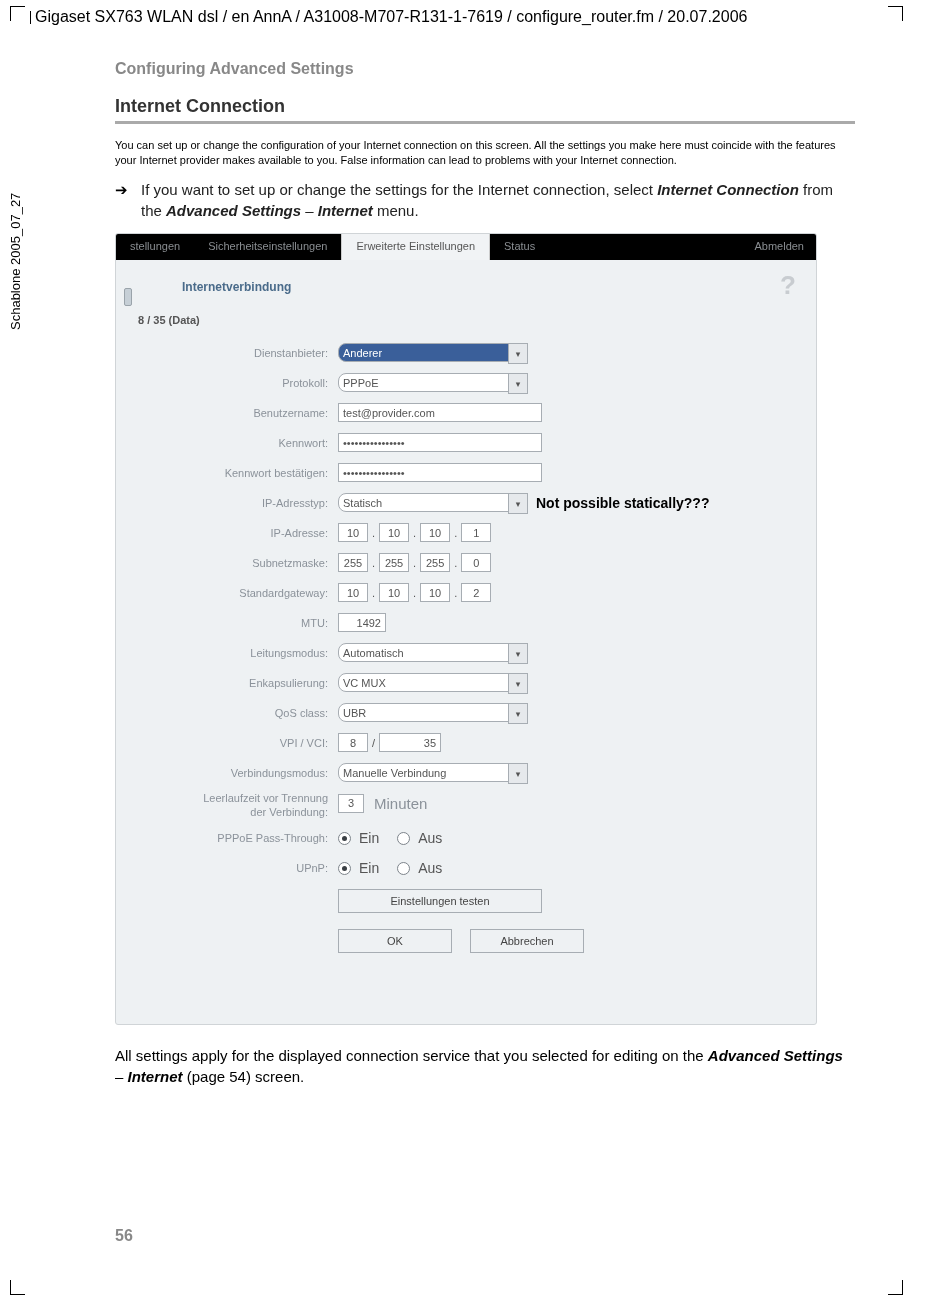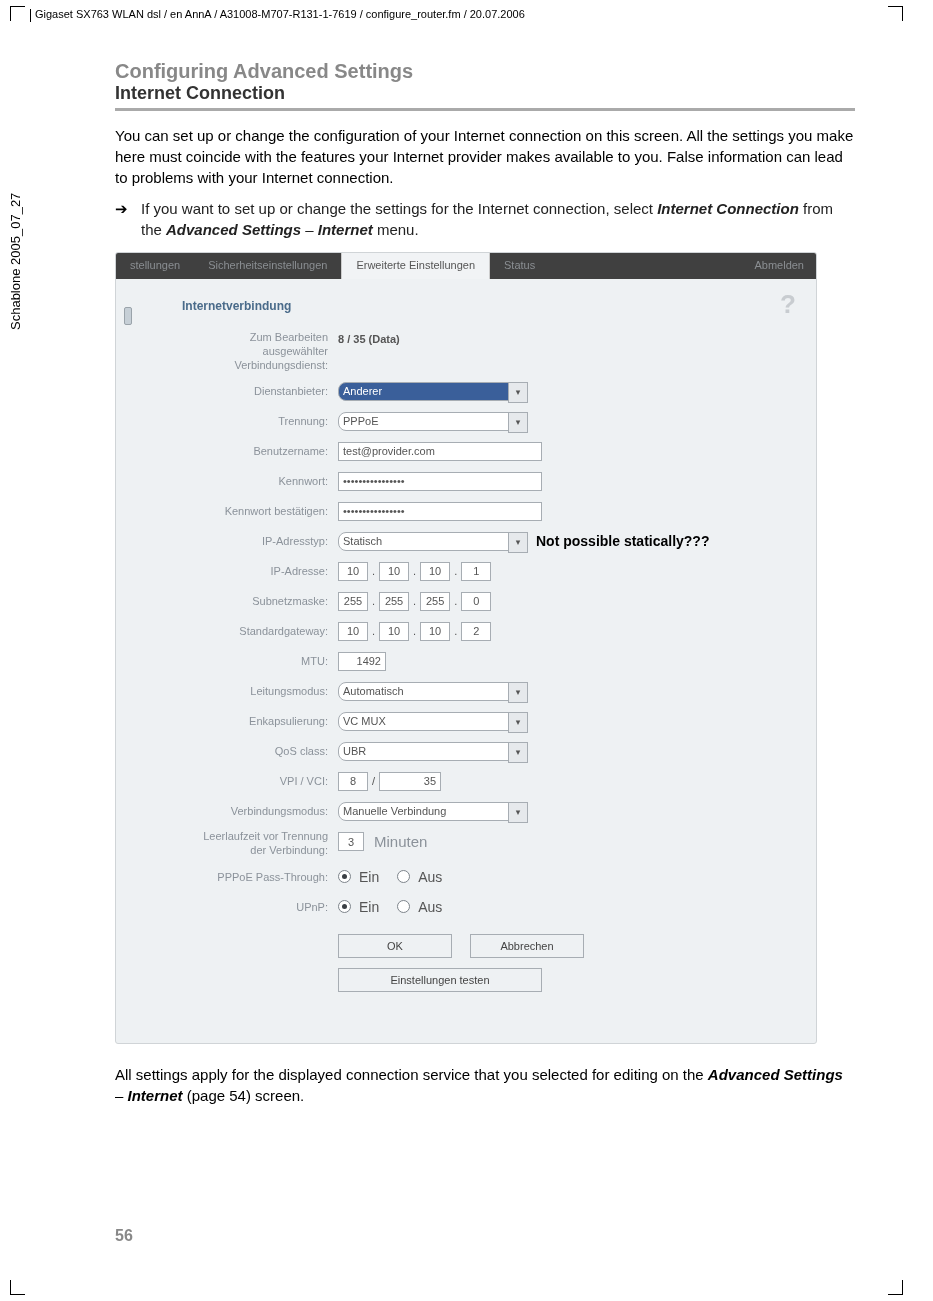"Gigaset SX763 WLAN dsl /" .header-path { font-size: 11px -> 16px }
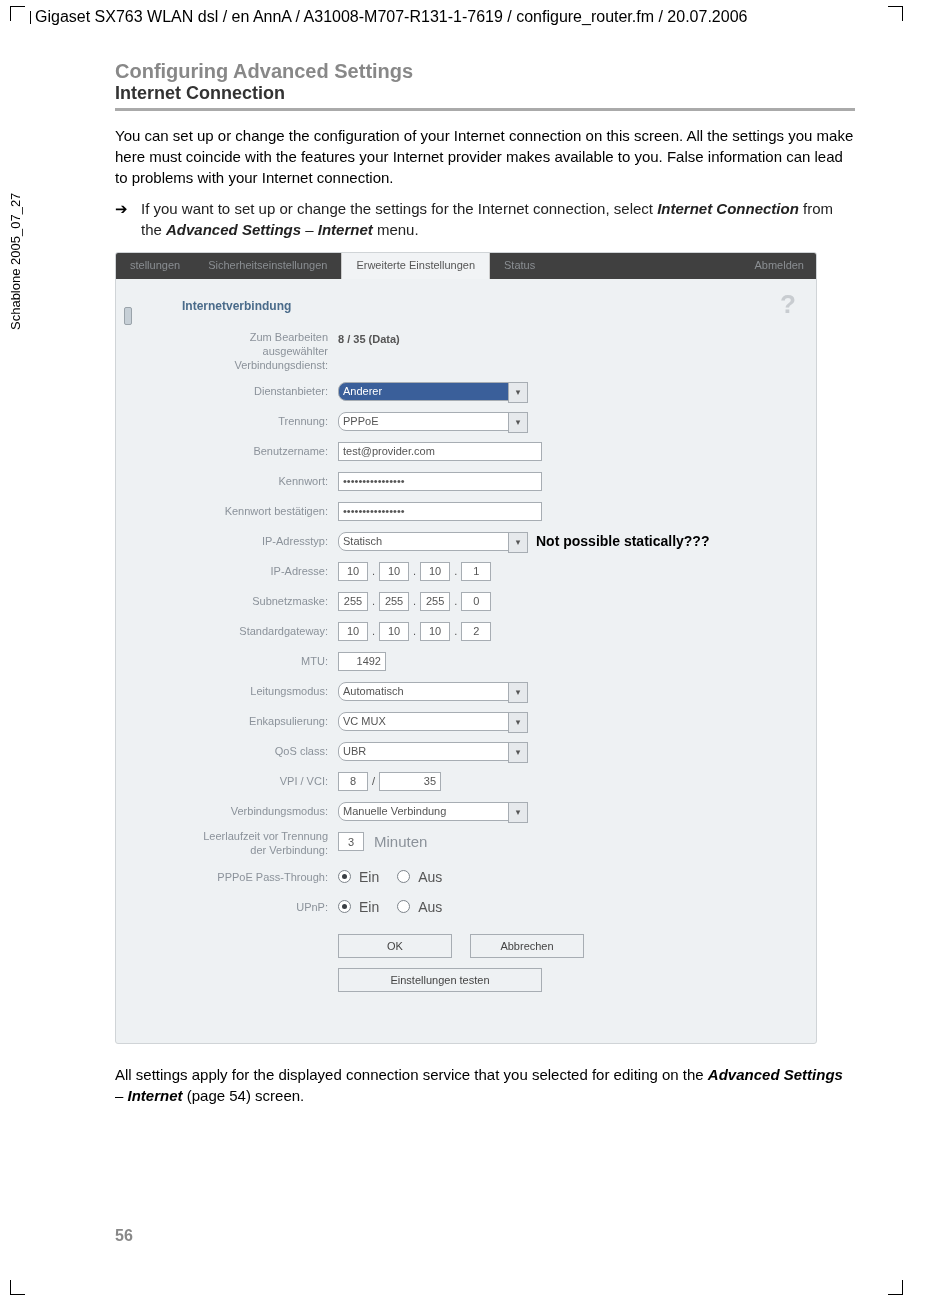"Configuring Advanced Settings" .section-title { font-size: 20px -> 16px; margin-bottom: none -> 18px }
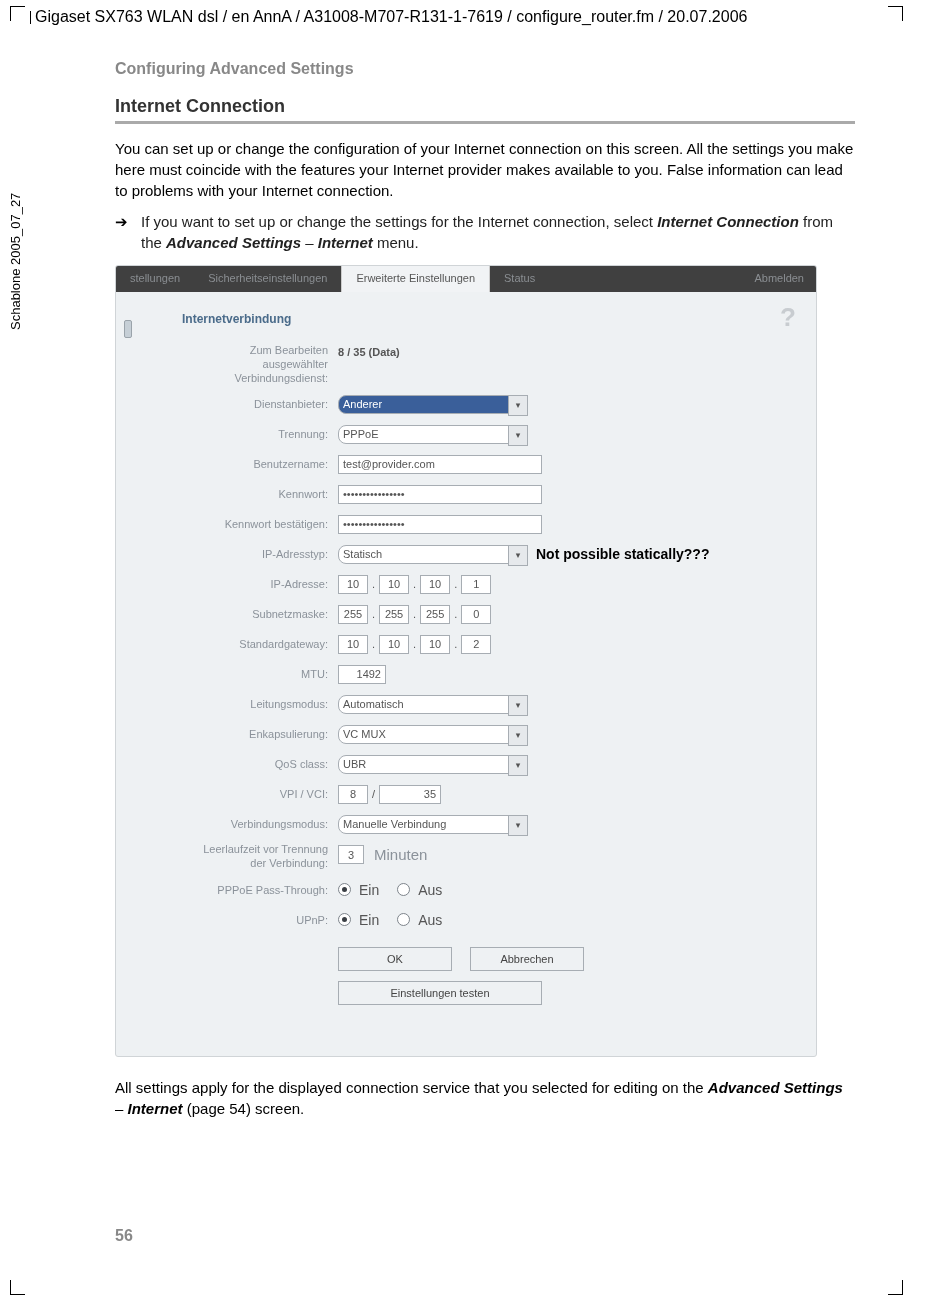"You can set up or" .body-text { font-size: 15px -> 11px }
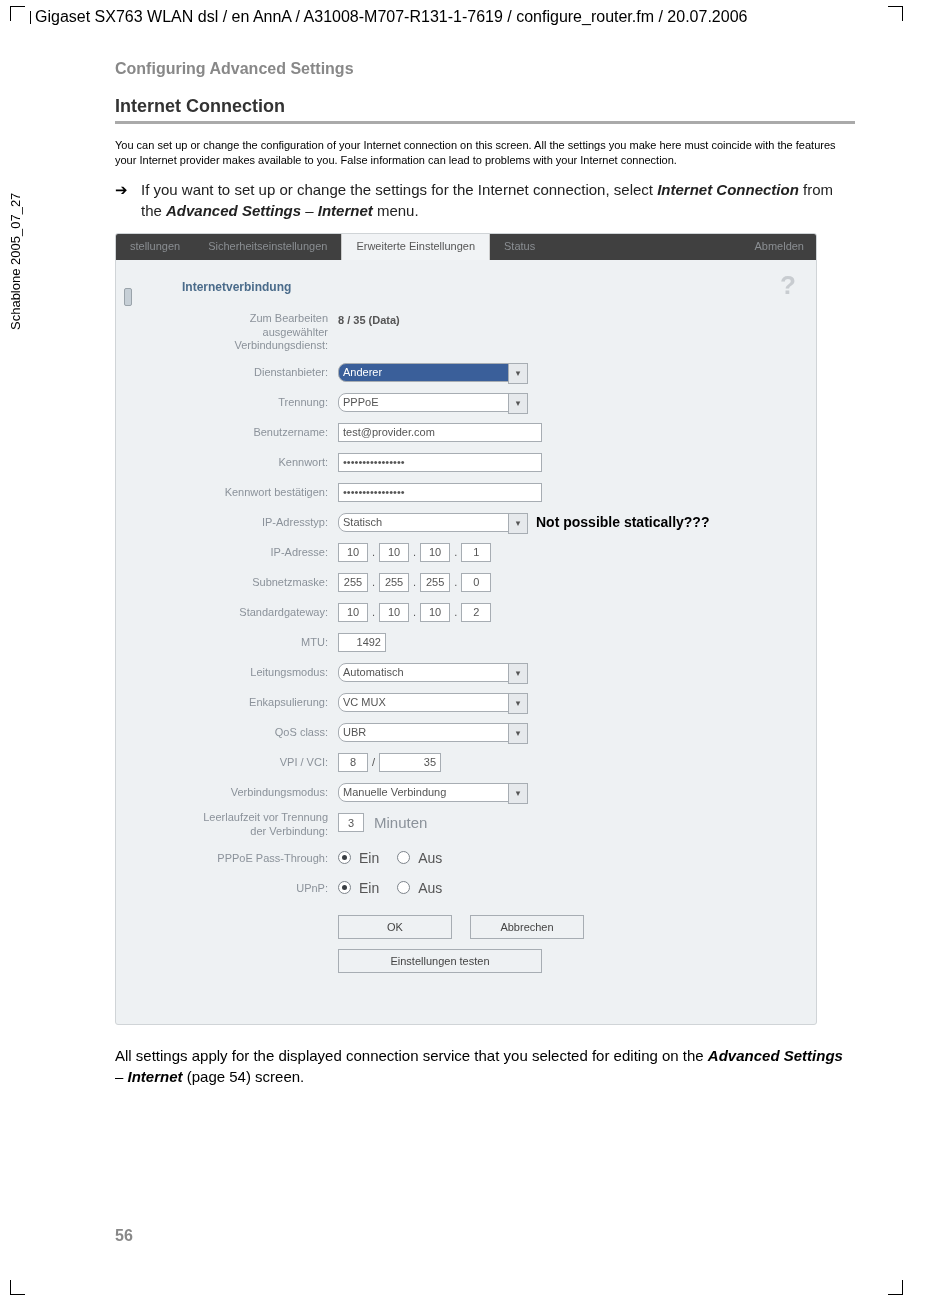"stellungen" .tabbar { background: #404040 -> #000000 }
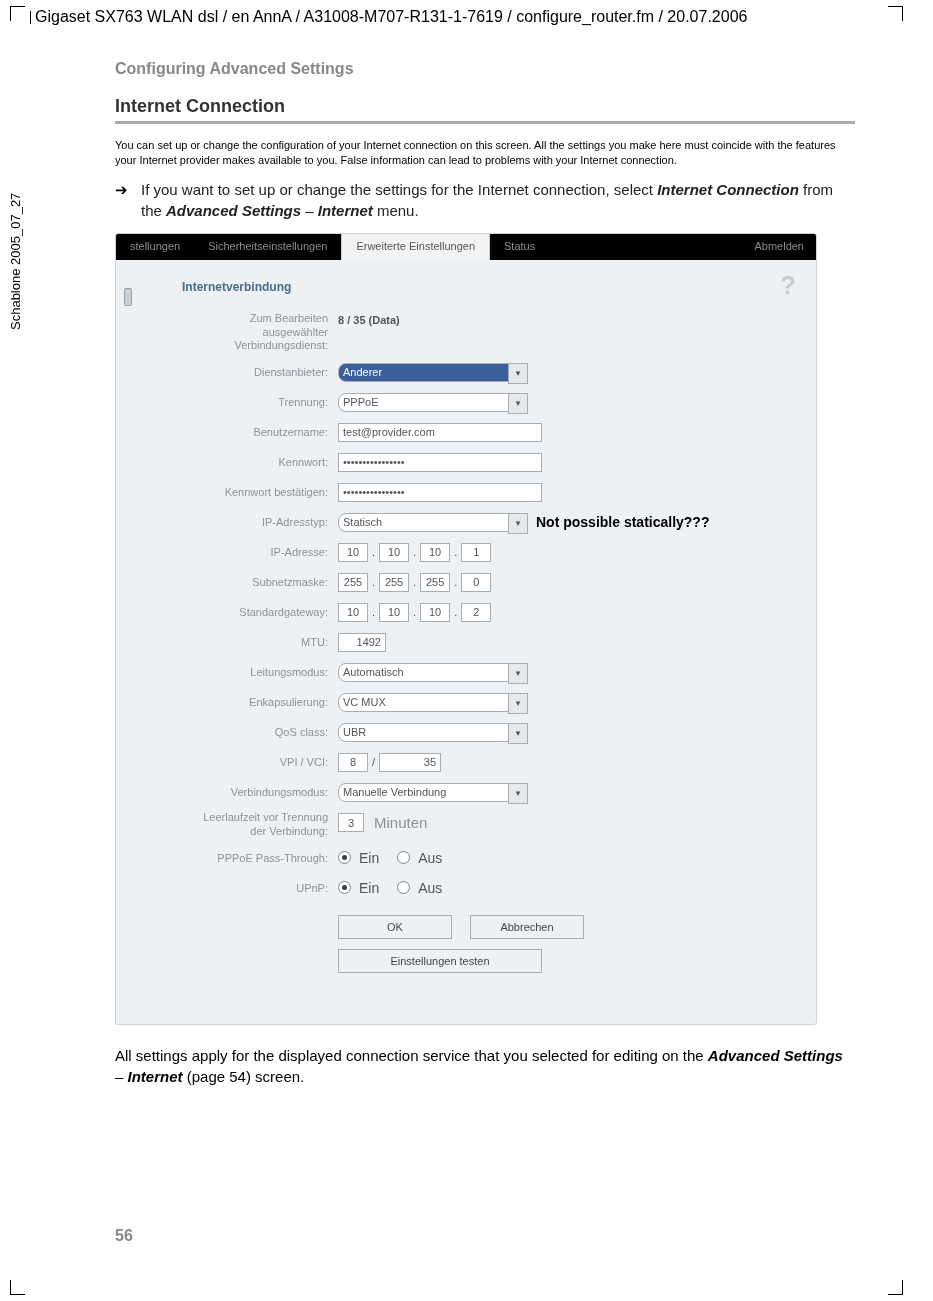"Zum Bearbeiten" div.lbl { html: <div> <span>Zum Bearbeiten</span><br> <span>ausgewählter</span><br> <span>Verbindungsdienst:</span> </div> -> none }
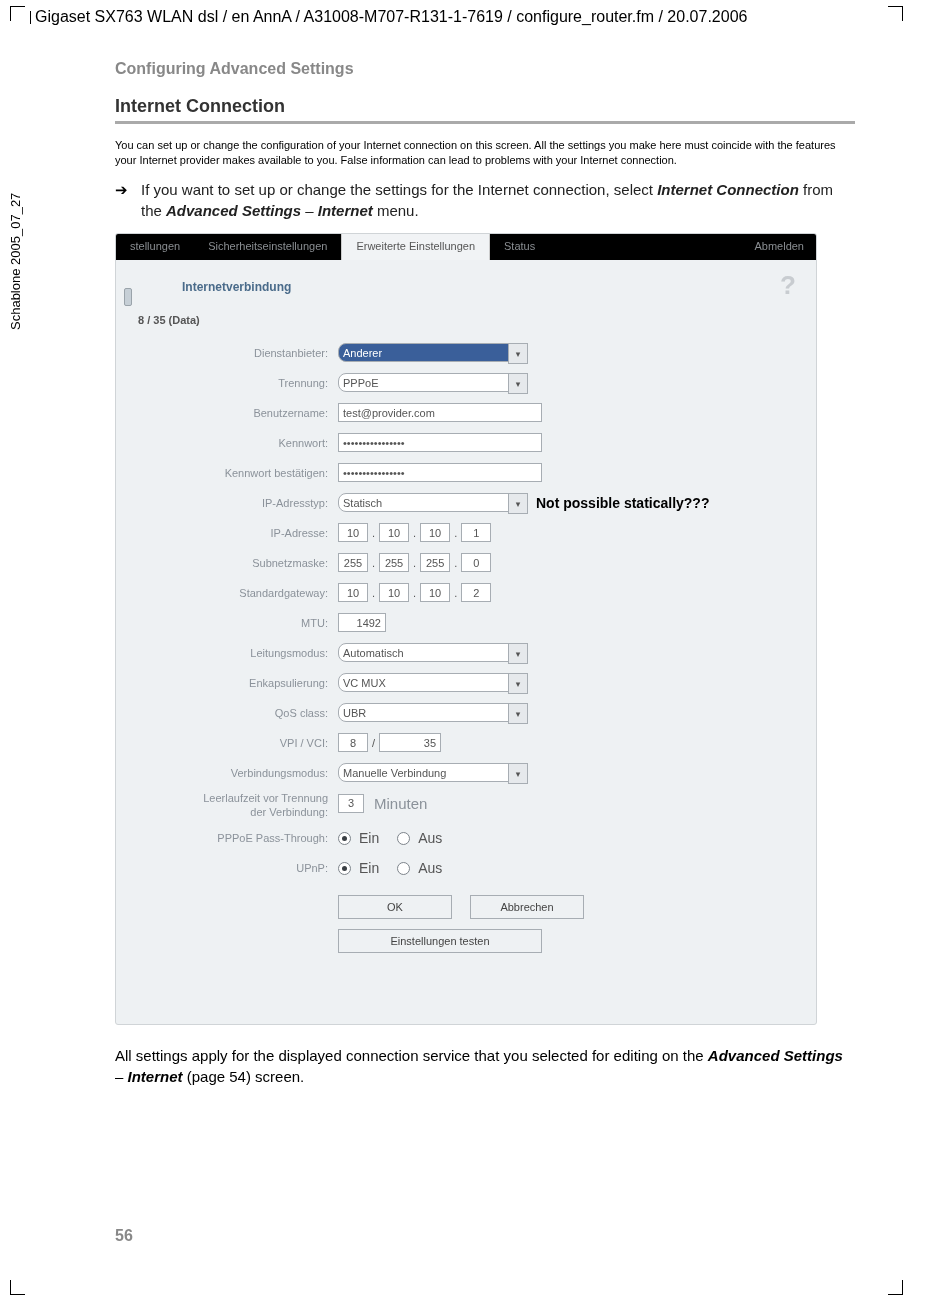"Trennung:" div.lbl { text: Trennung -> Protokoll }
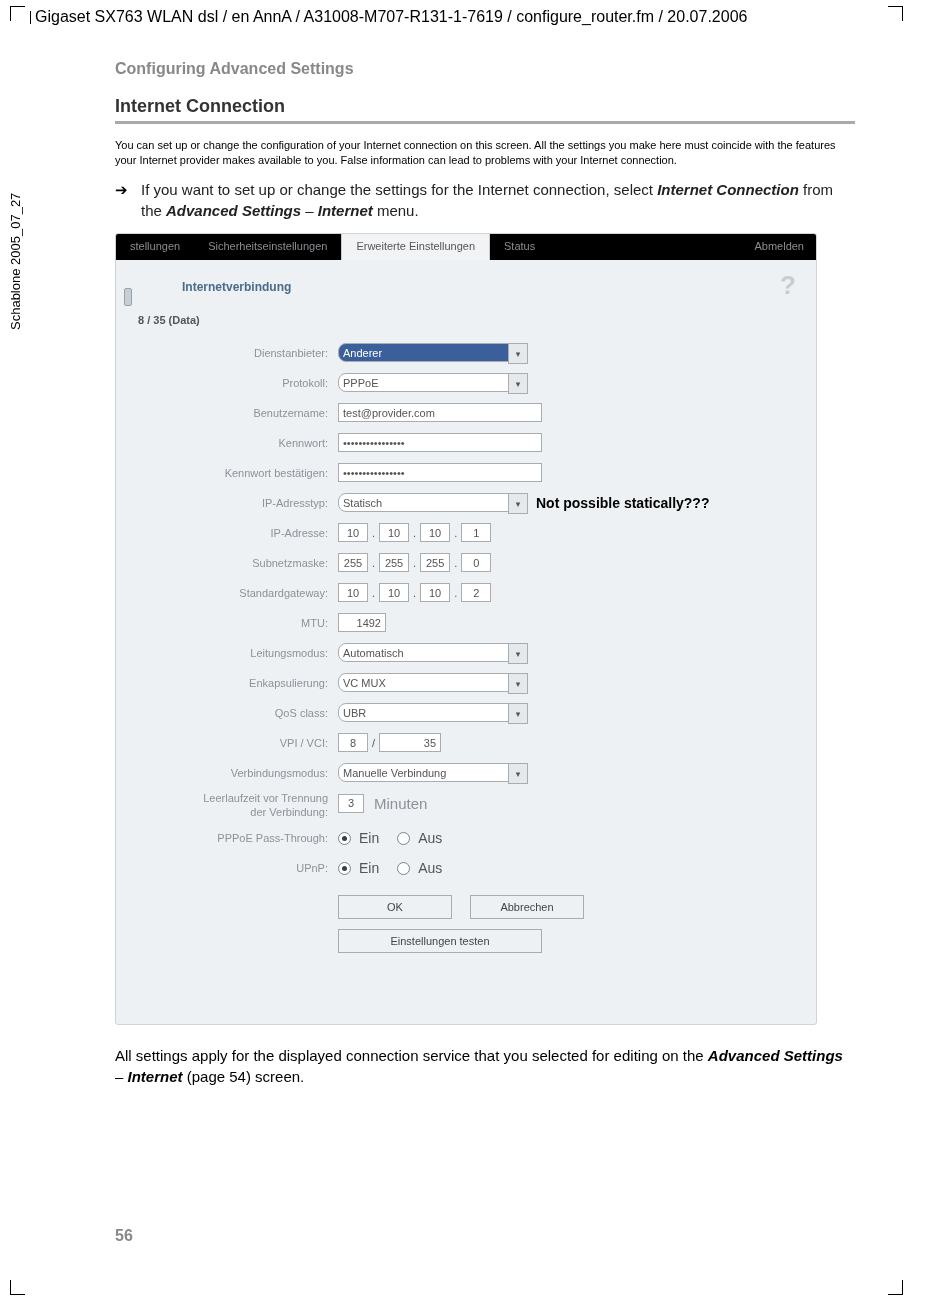"OK" div.btn-row { order: before "Einstellungen testen" -> after "Einstellungen testen" }
